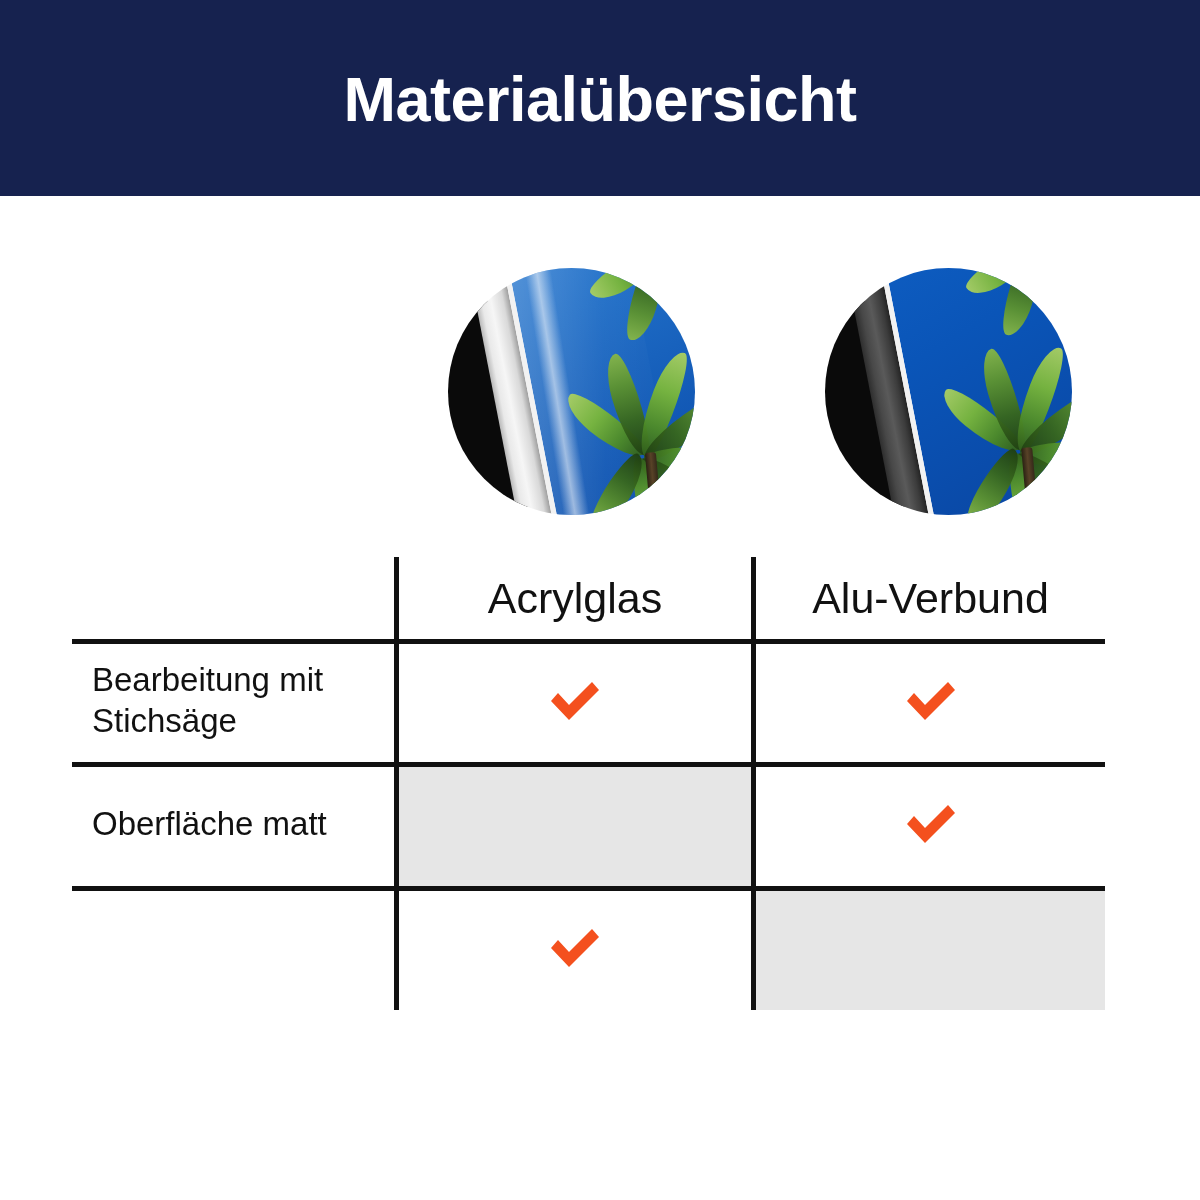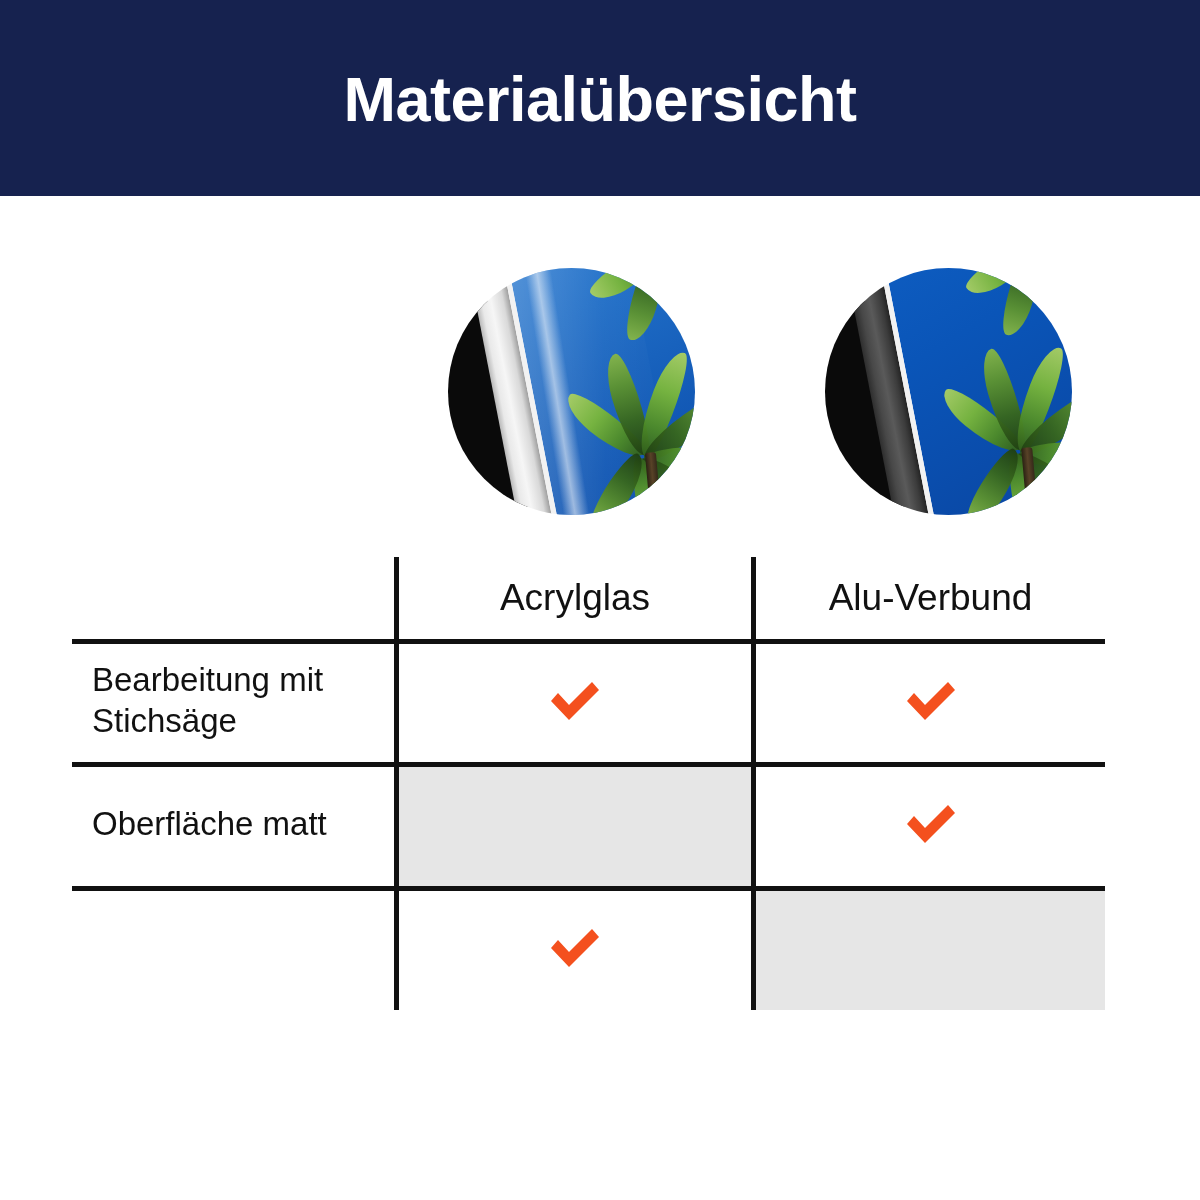"Acrylglas" .col-header { font-size: 37px -> 43px }
